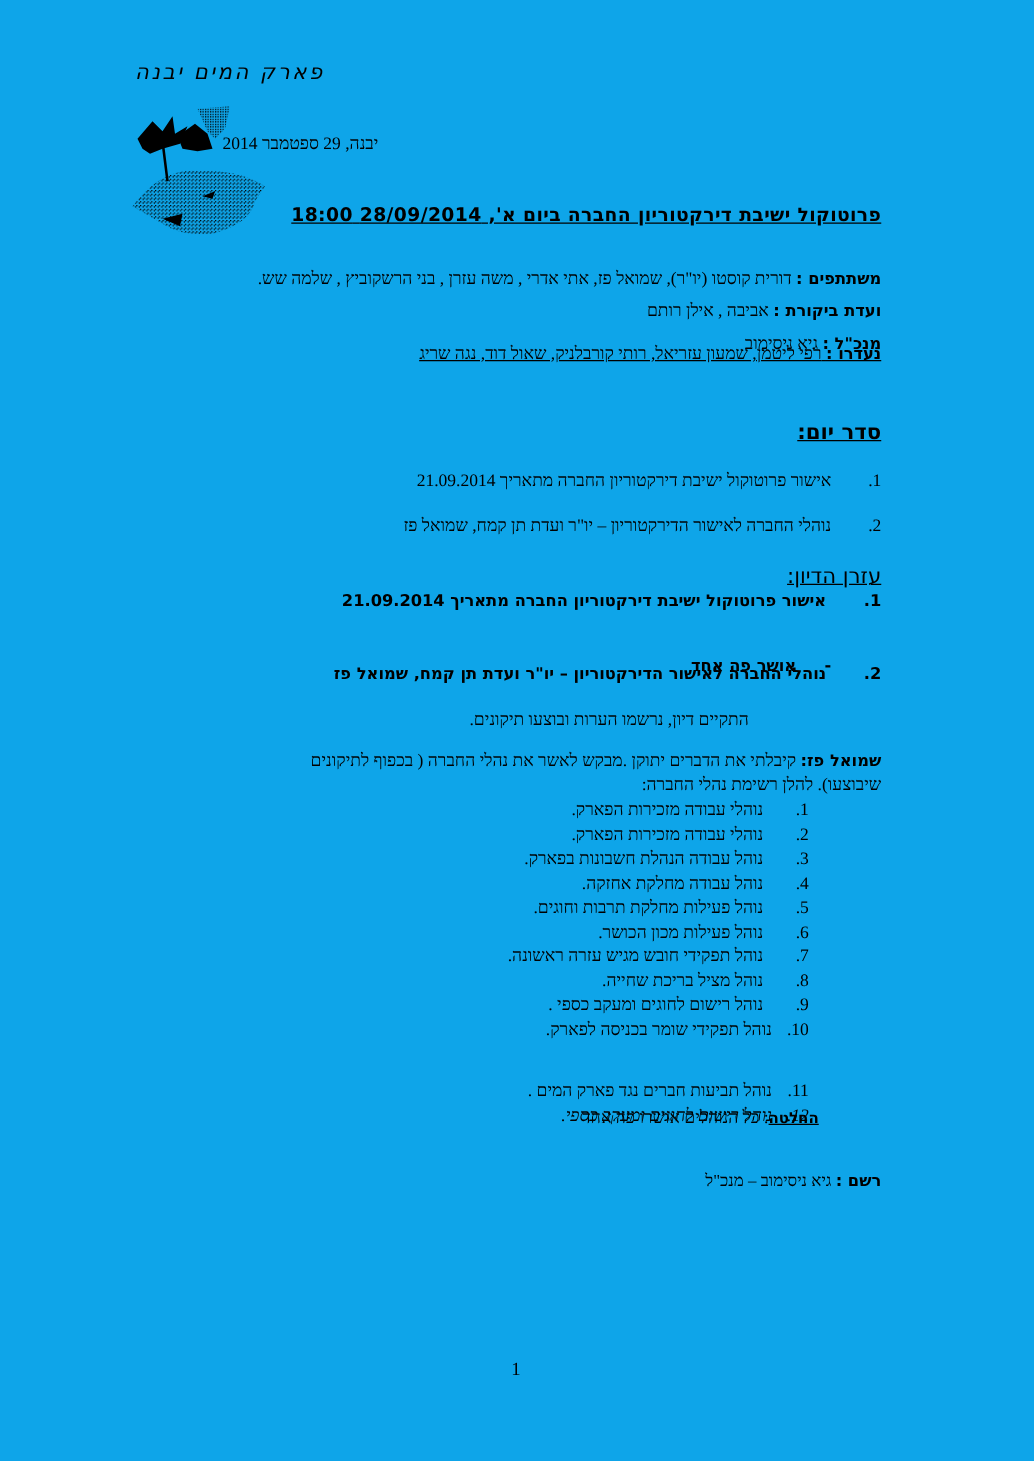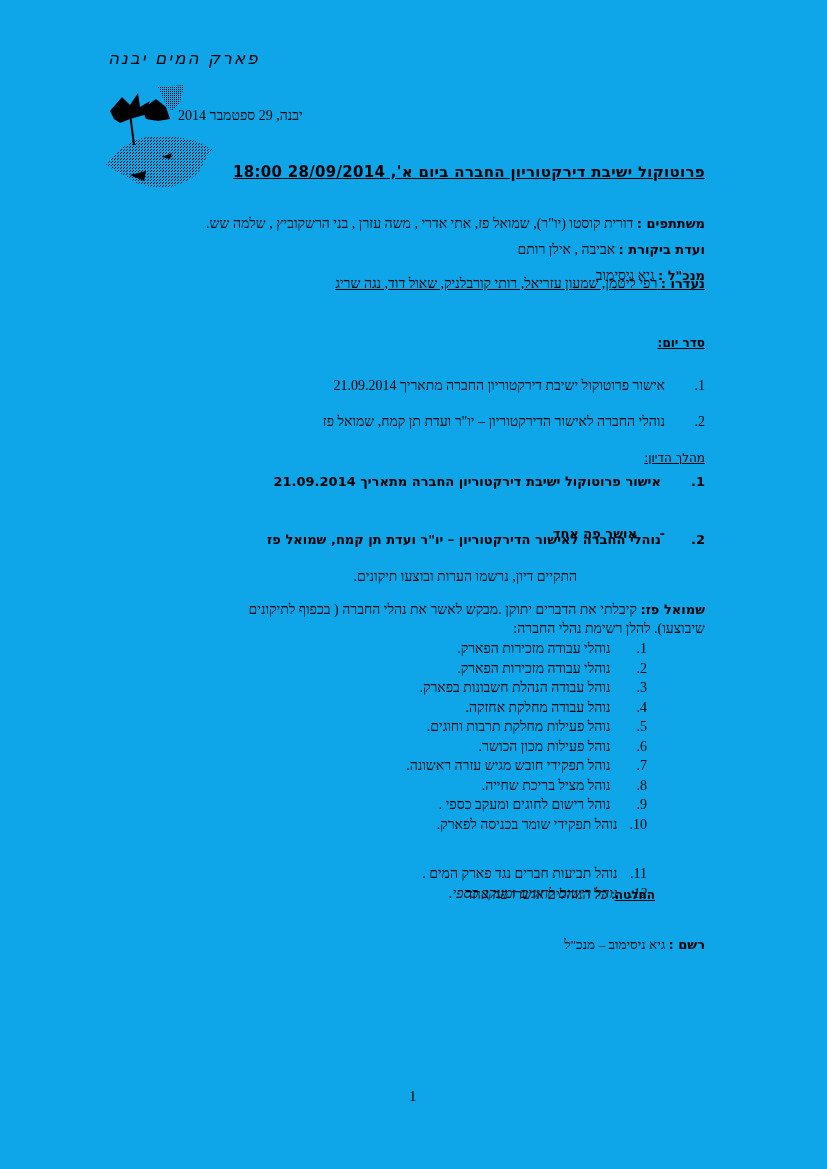"סדר יום:" .secttl { font-size: 12px -> 17px }
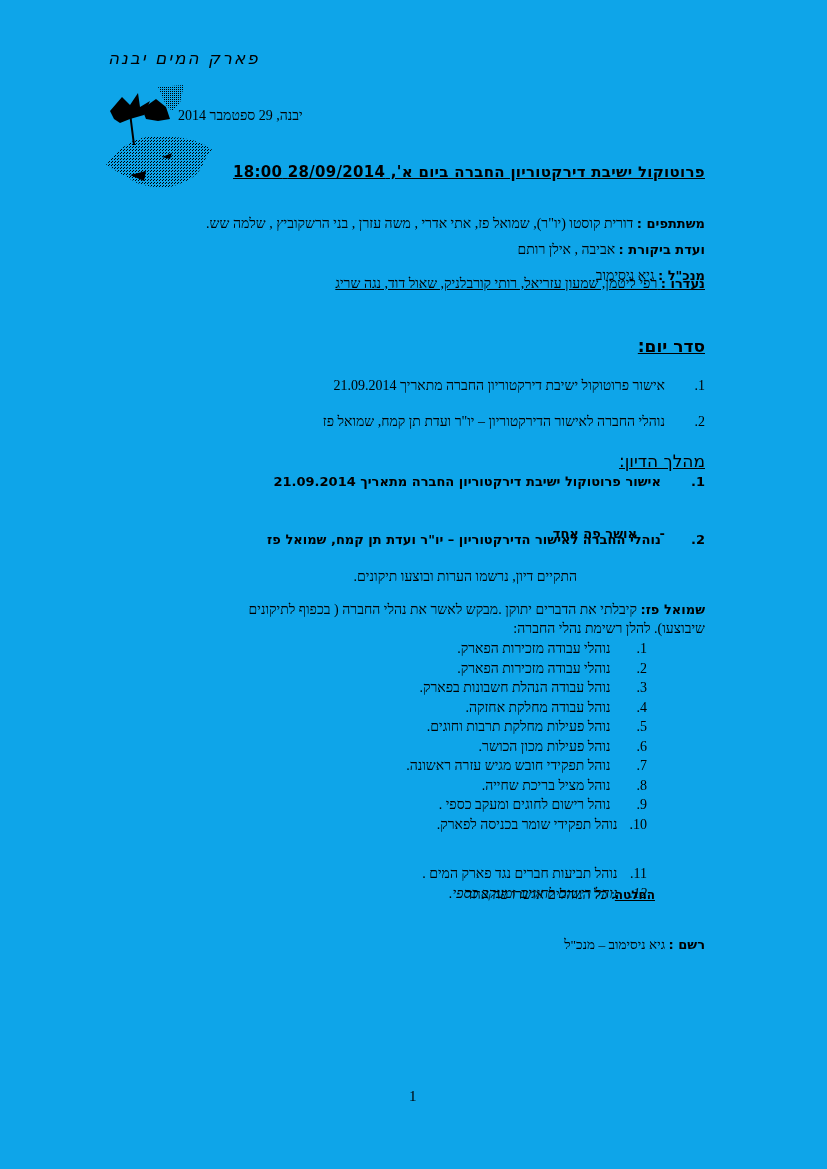"מהלך הדיון:" div.abs { text: מהלך -> עזרן }
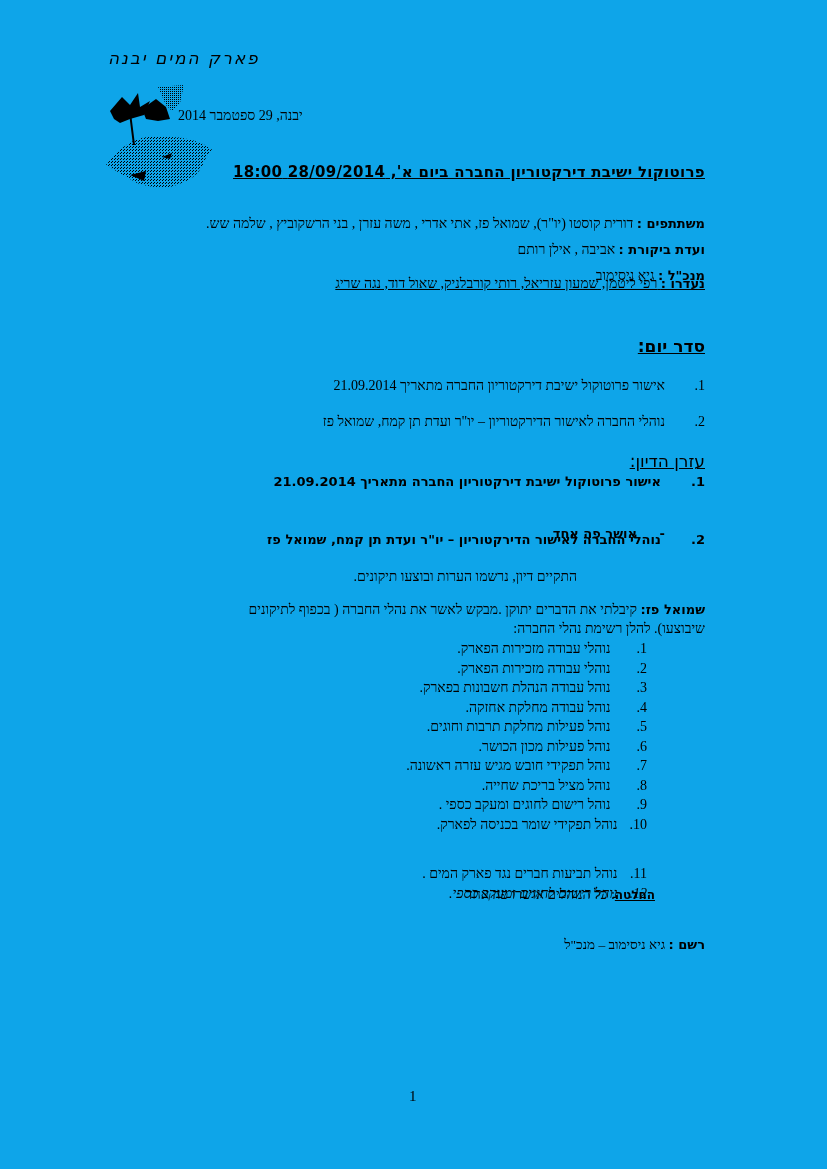"התקיים דיון, נרשמו הערות ובוצעו" div.abs { right: 250px -> 228px }
